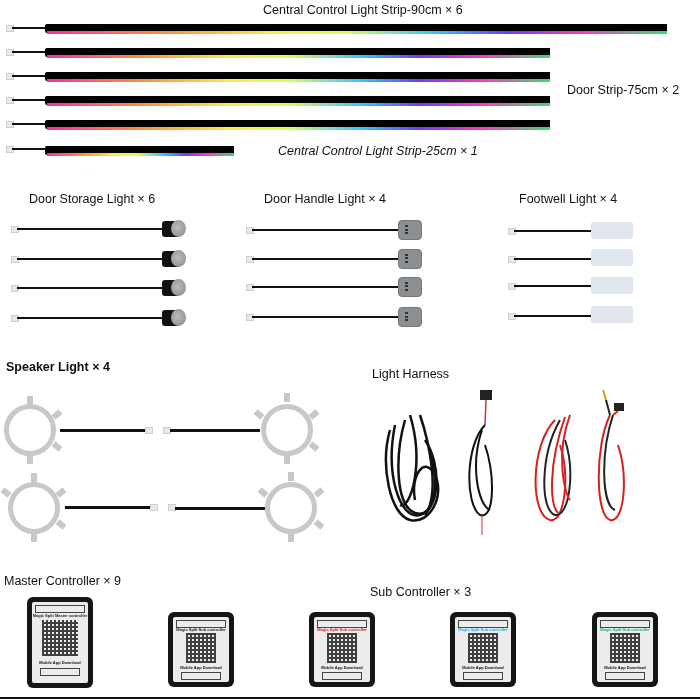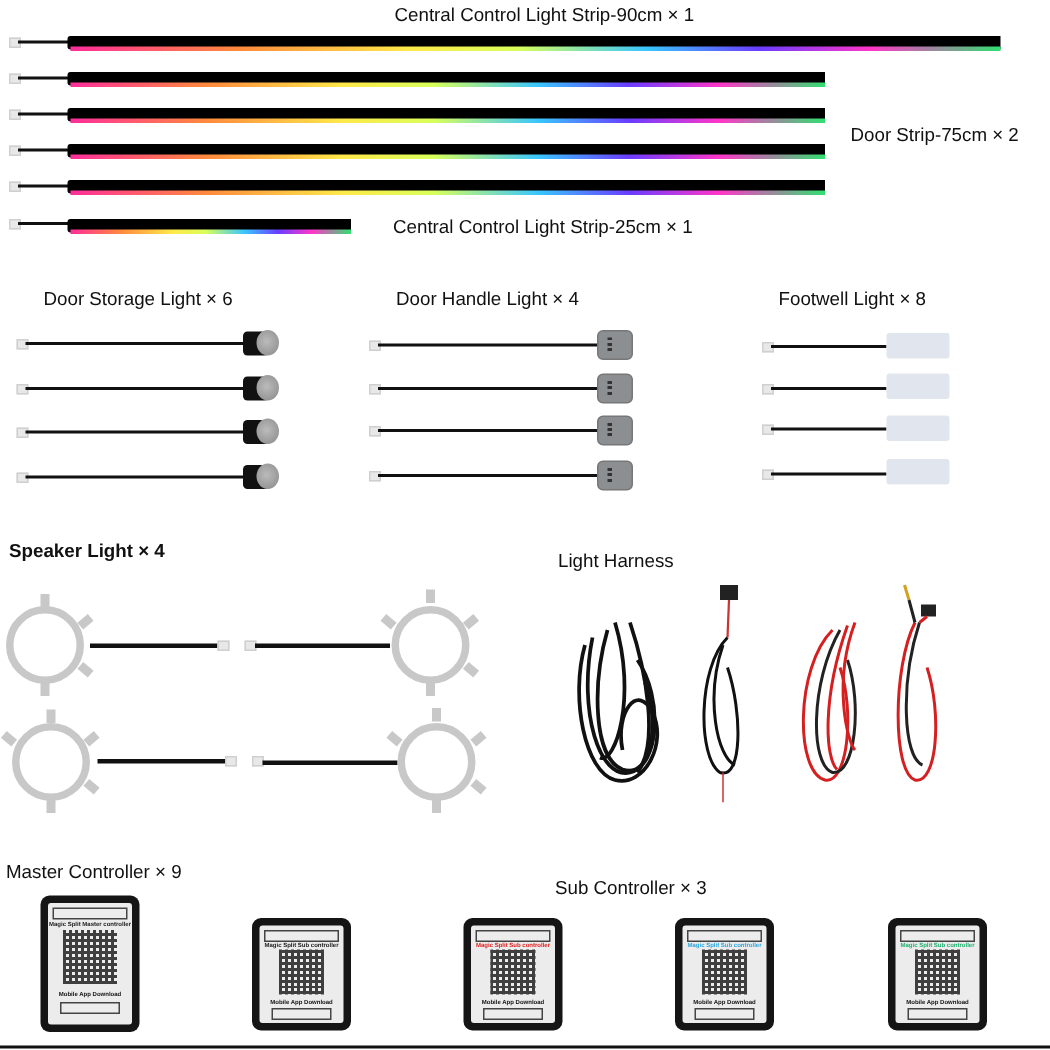"Central Control Light Strip-90cm ×" span.lbl { text: 1 -> 6 }
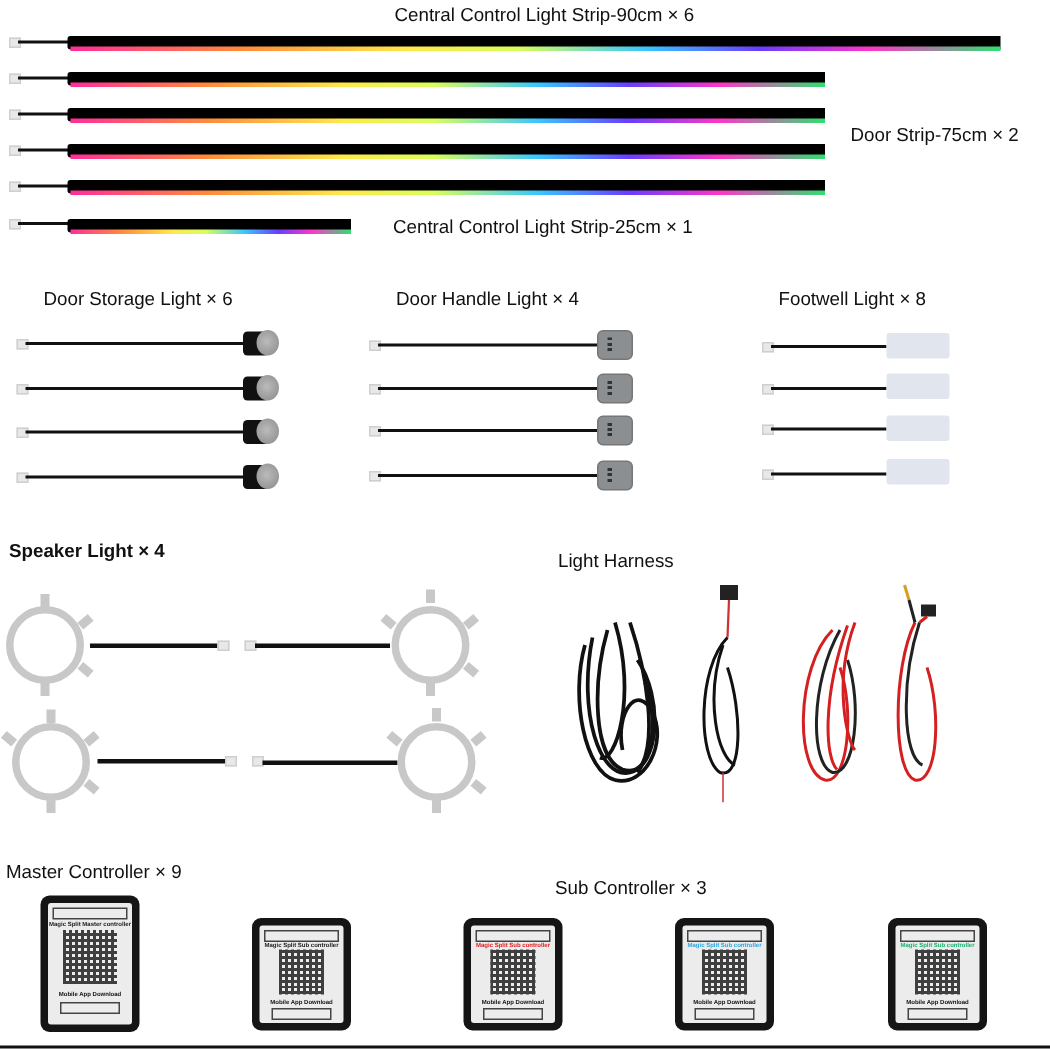"Central Control Light Strip-25cm ×" span.lbl { font-style: none -> italic; left: 262px -> 278px }
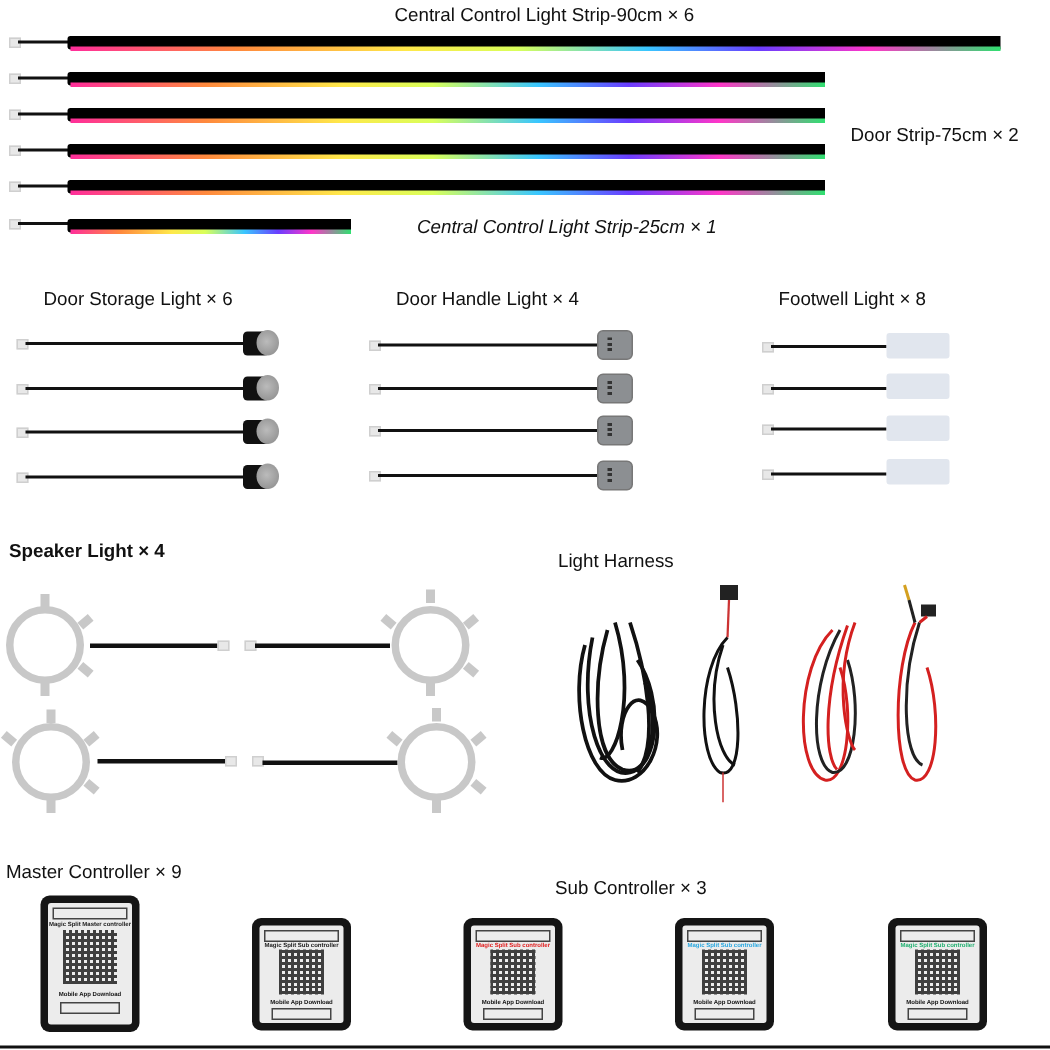"Footwell Light × 8" span.lbl { text: 8 -> 4 }
